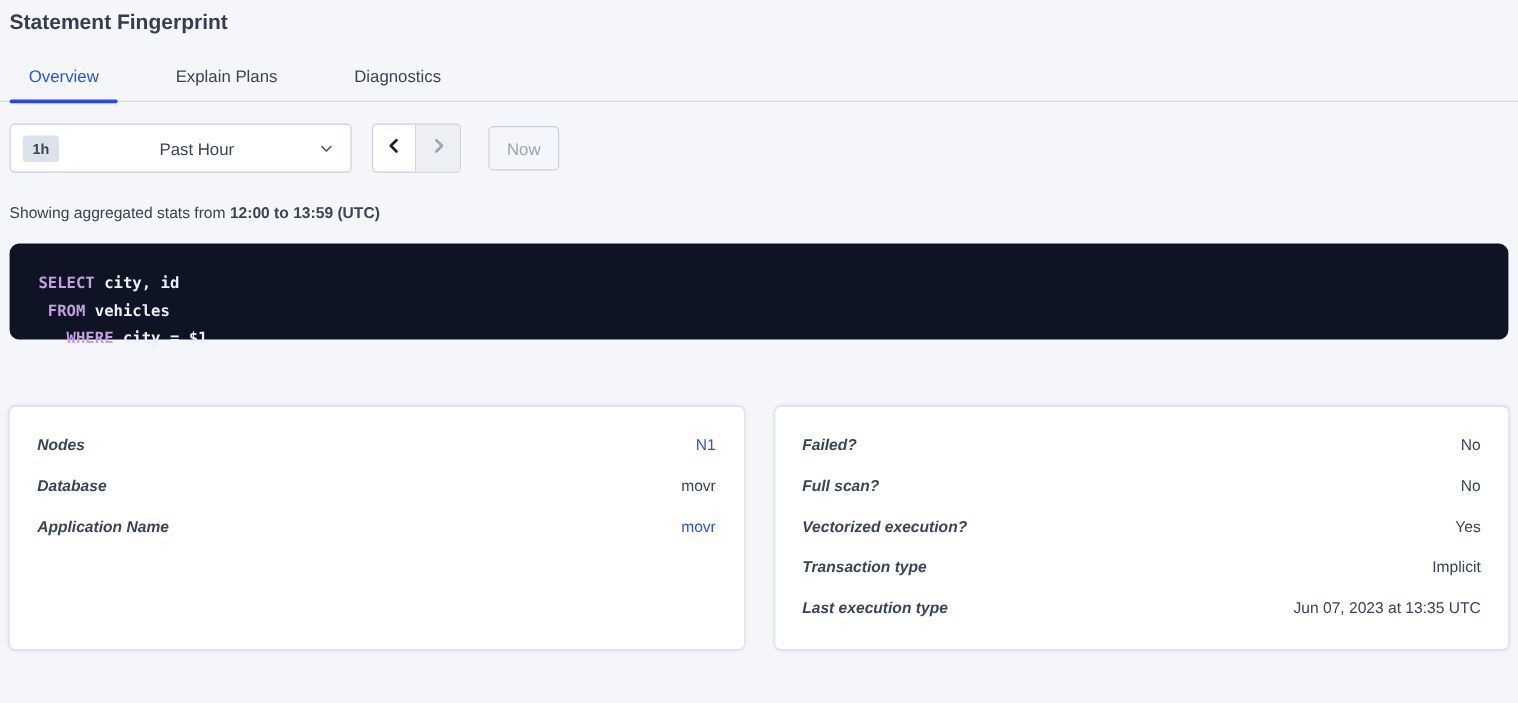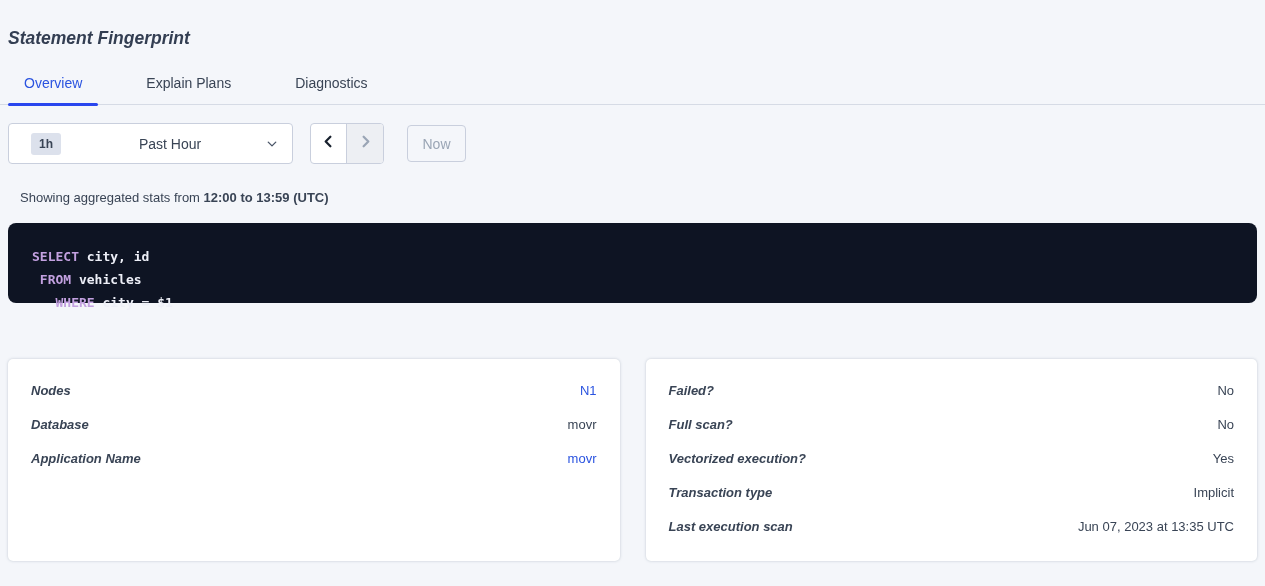"Statement Fingerprint" .header { font-style: italic -> none; padding: 28px 8px 0 -> 8px 8px 0 }
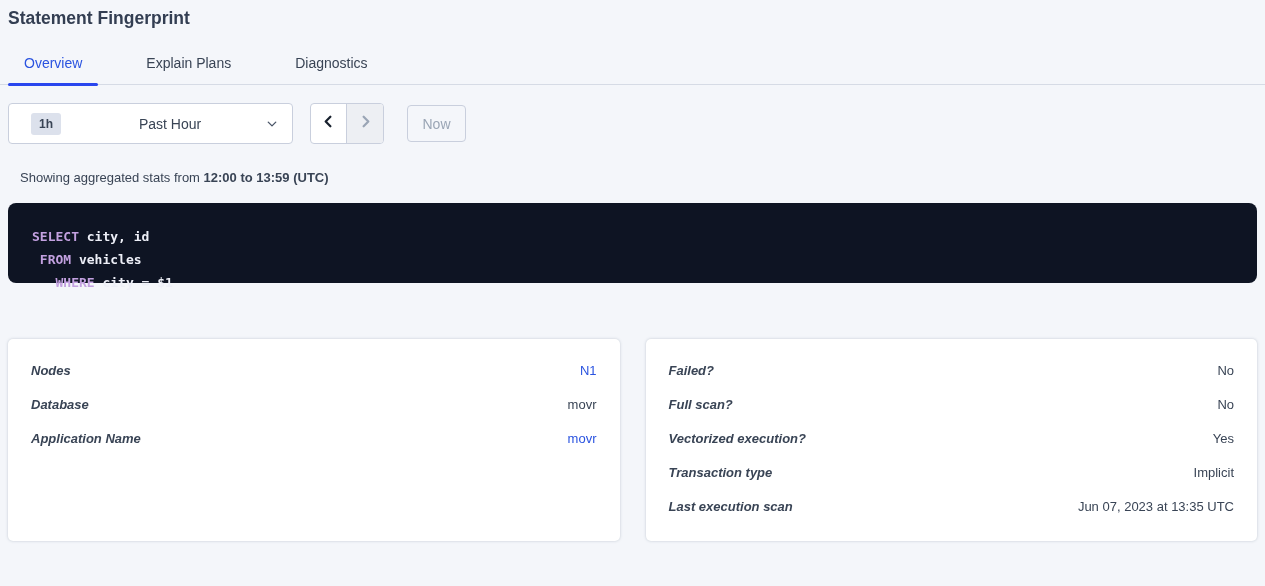"1h" .range-select { padding: 0 14px 0 22px -> 0 14px 0 10px }
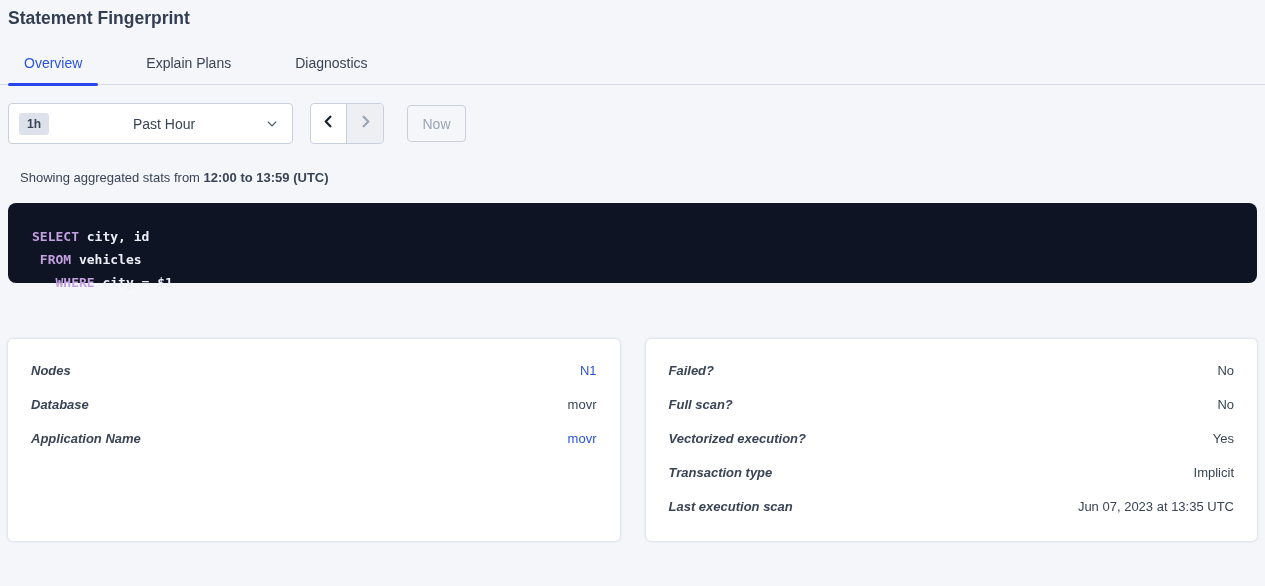"Showing aggregated stats from 12:00" .caption { margin: 26px 20px 0 -> 26px 8px 0 }
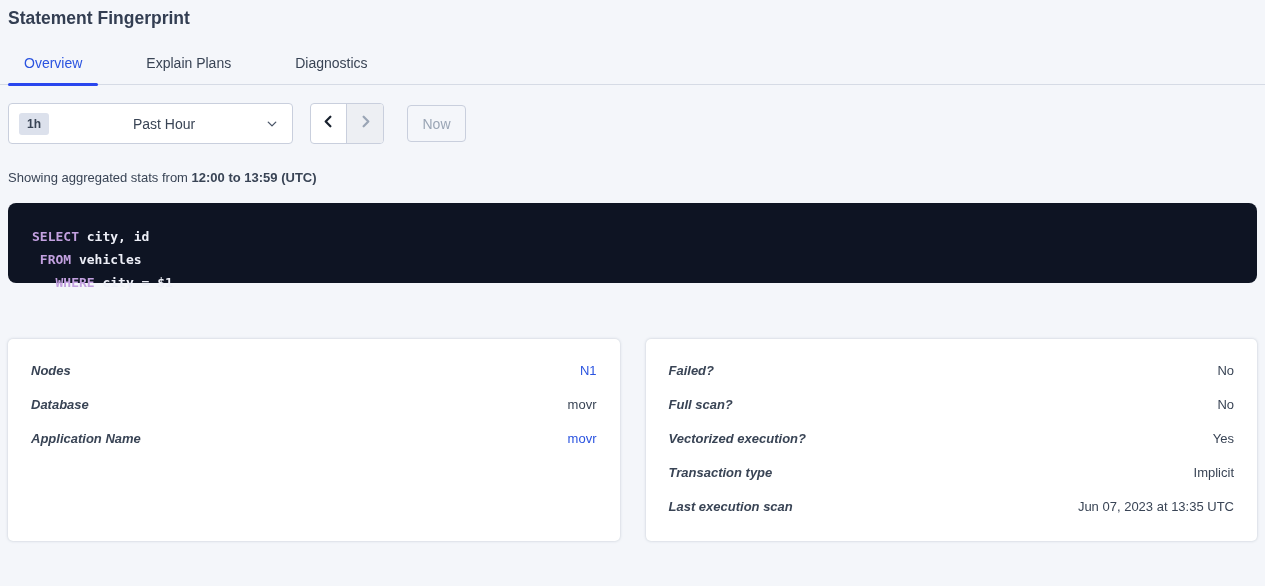"Last execution scan" span.label { text: scan -> type }
